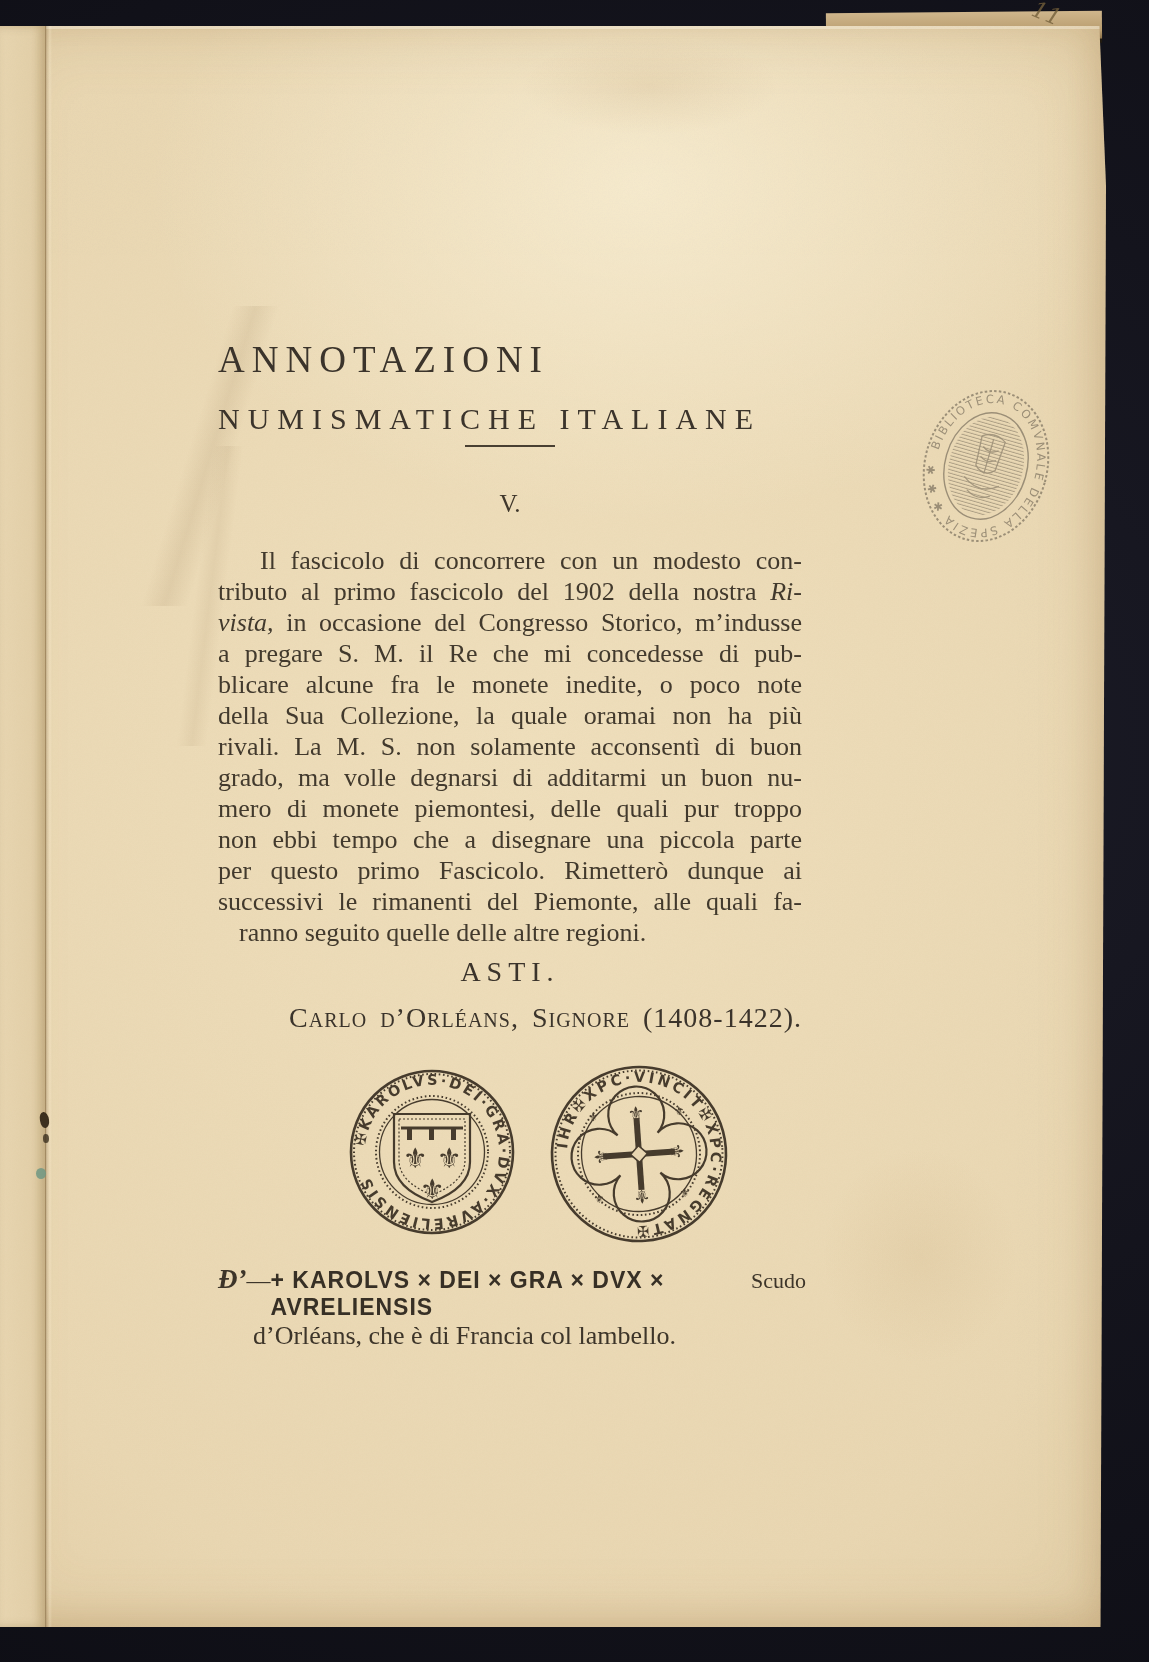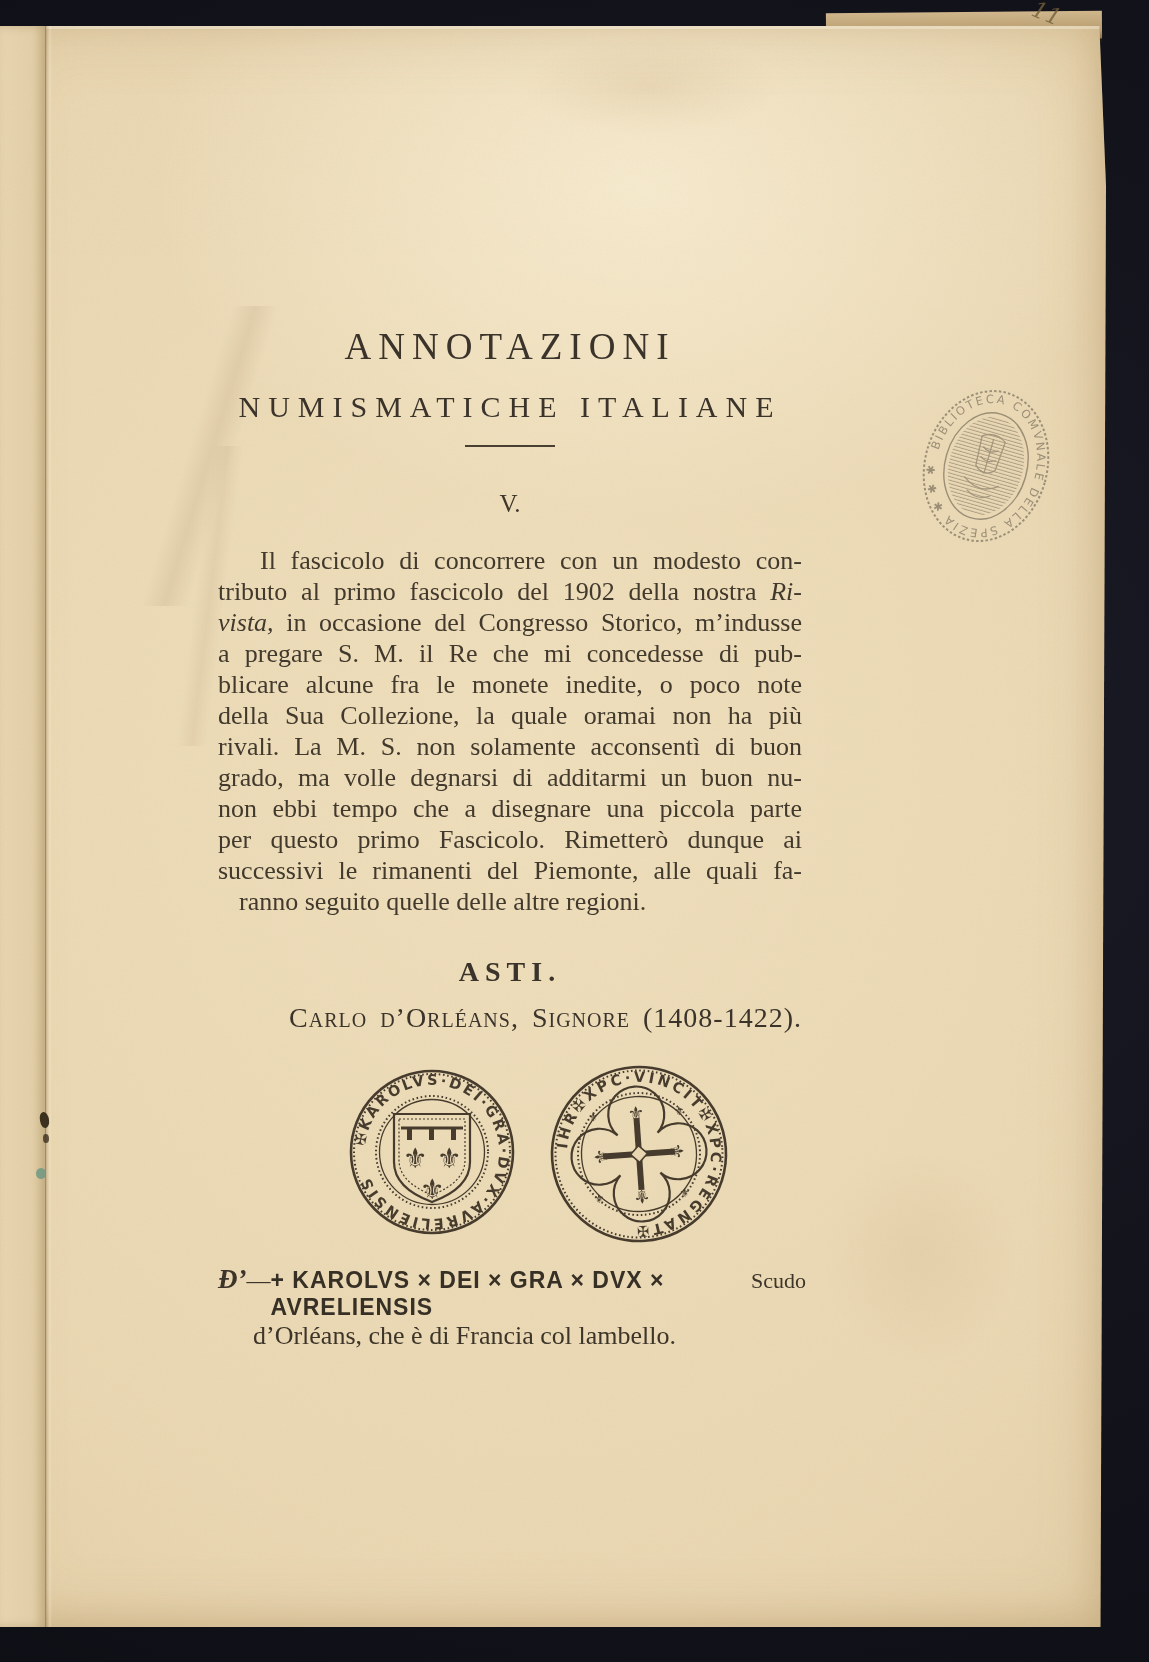"ANNOTAZIONI" .t1 { text-align: center -> none; top: 299px -> 312px }
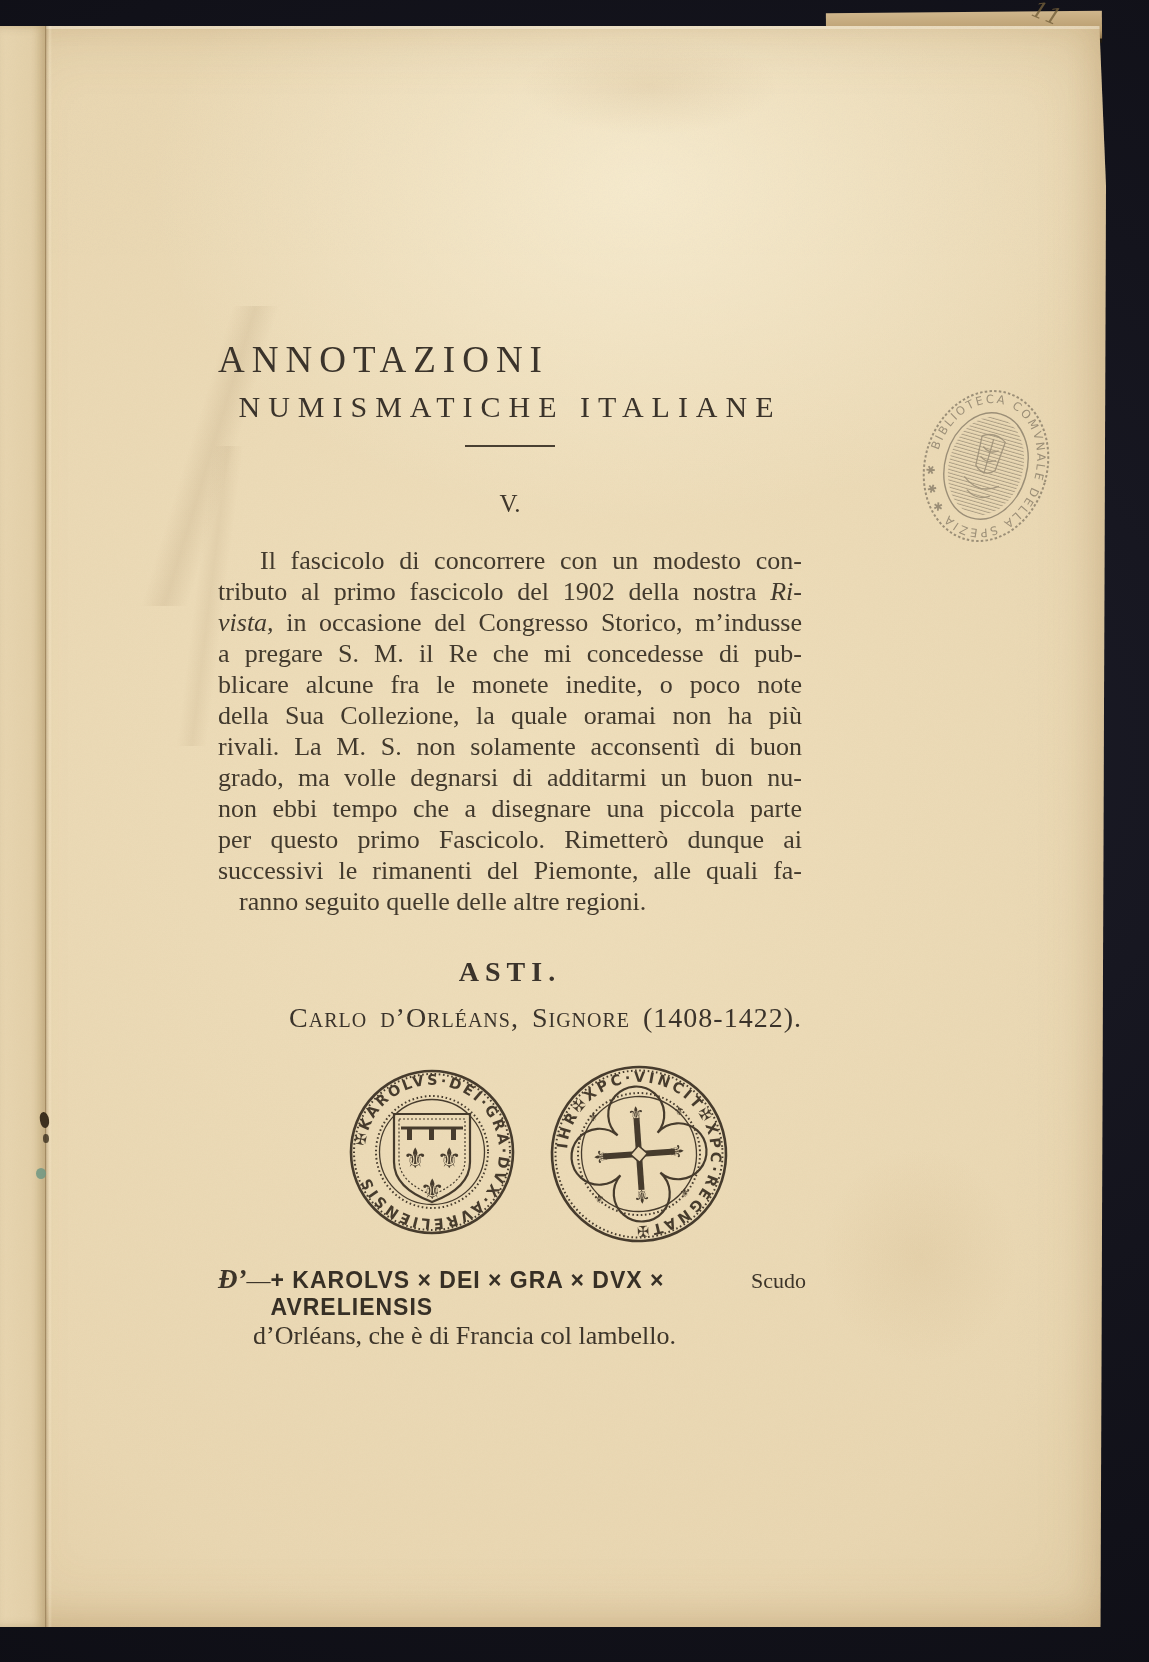"NUMISMATICHE ITALIANE" .t2 { text-align: center -> none; top: 364px -> 376px }
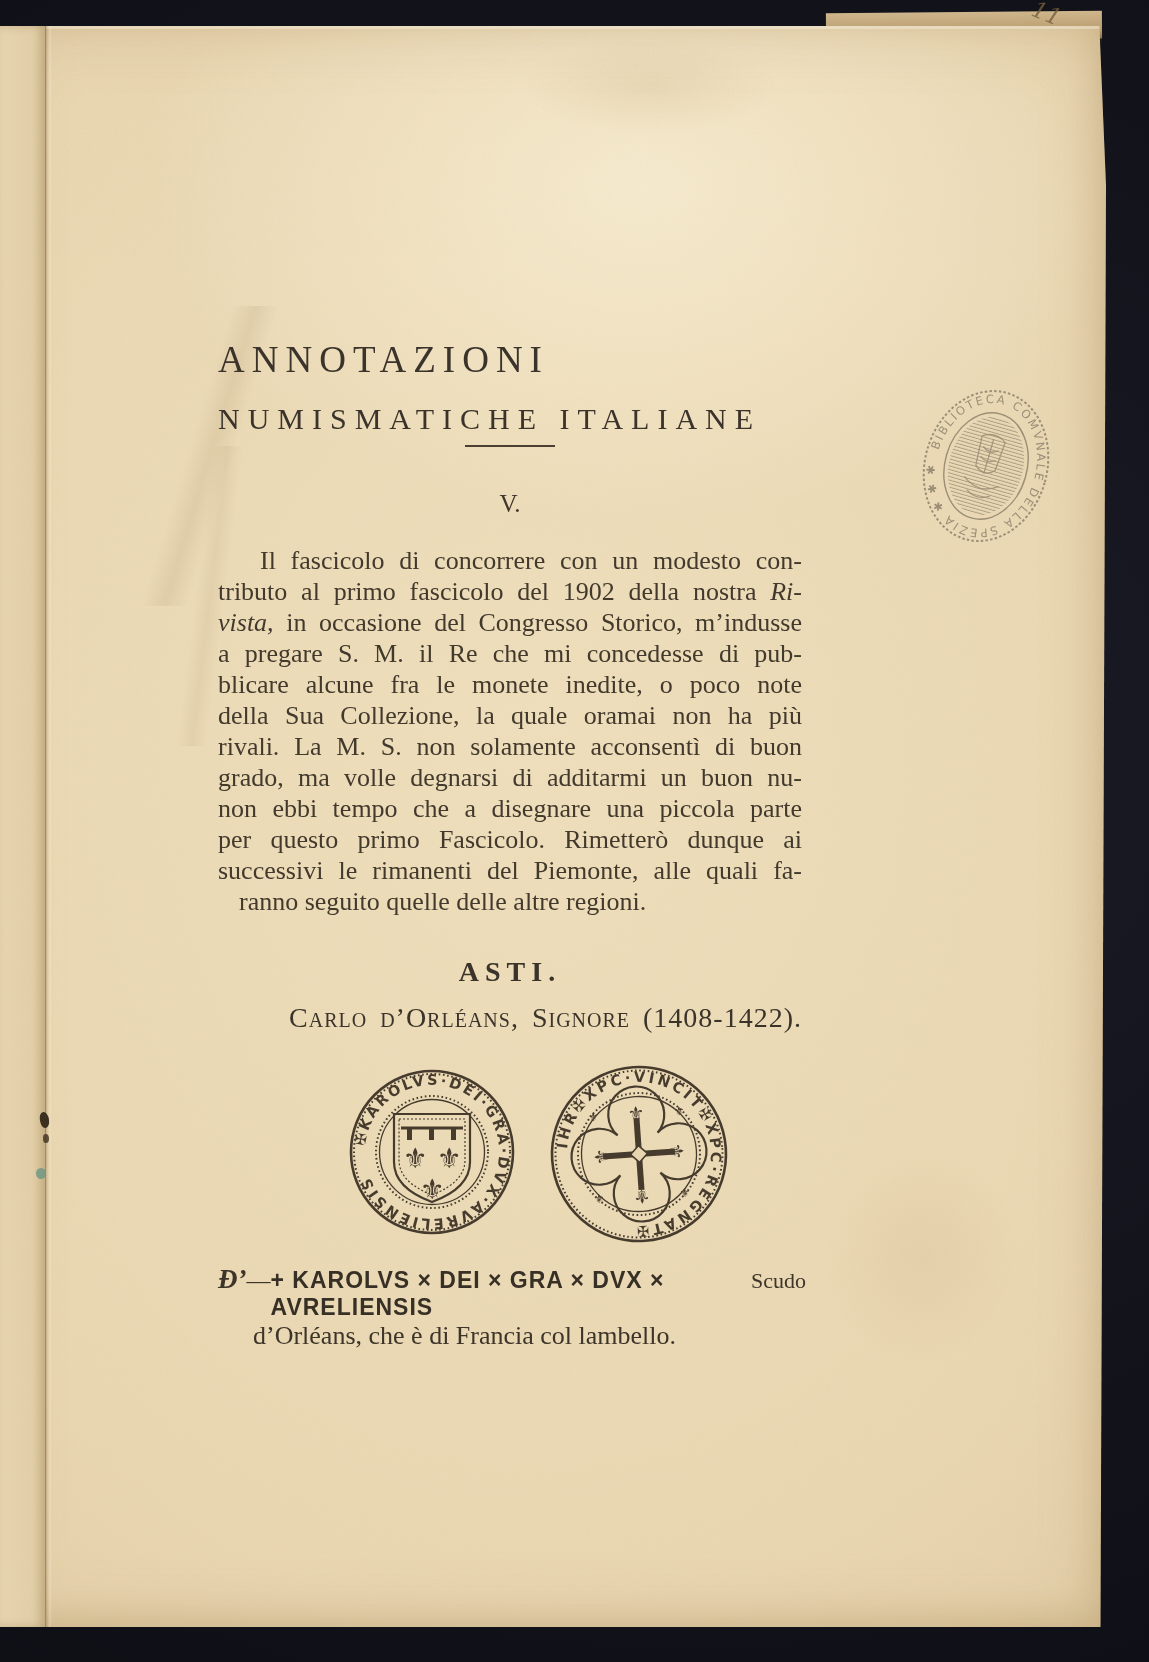"mero di monete piemontesi, delle" div.pl { html: none -> <div>mero di monete piemontesi, delle quali pur troppo</div> }
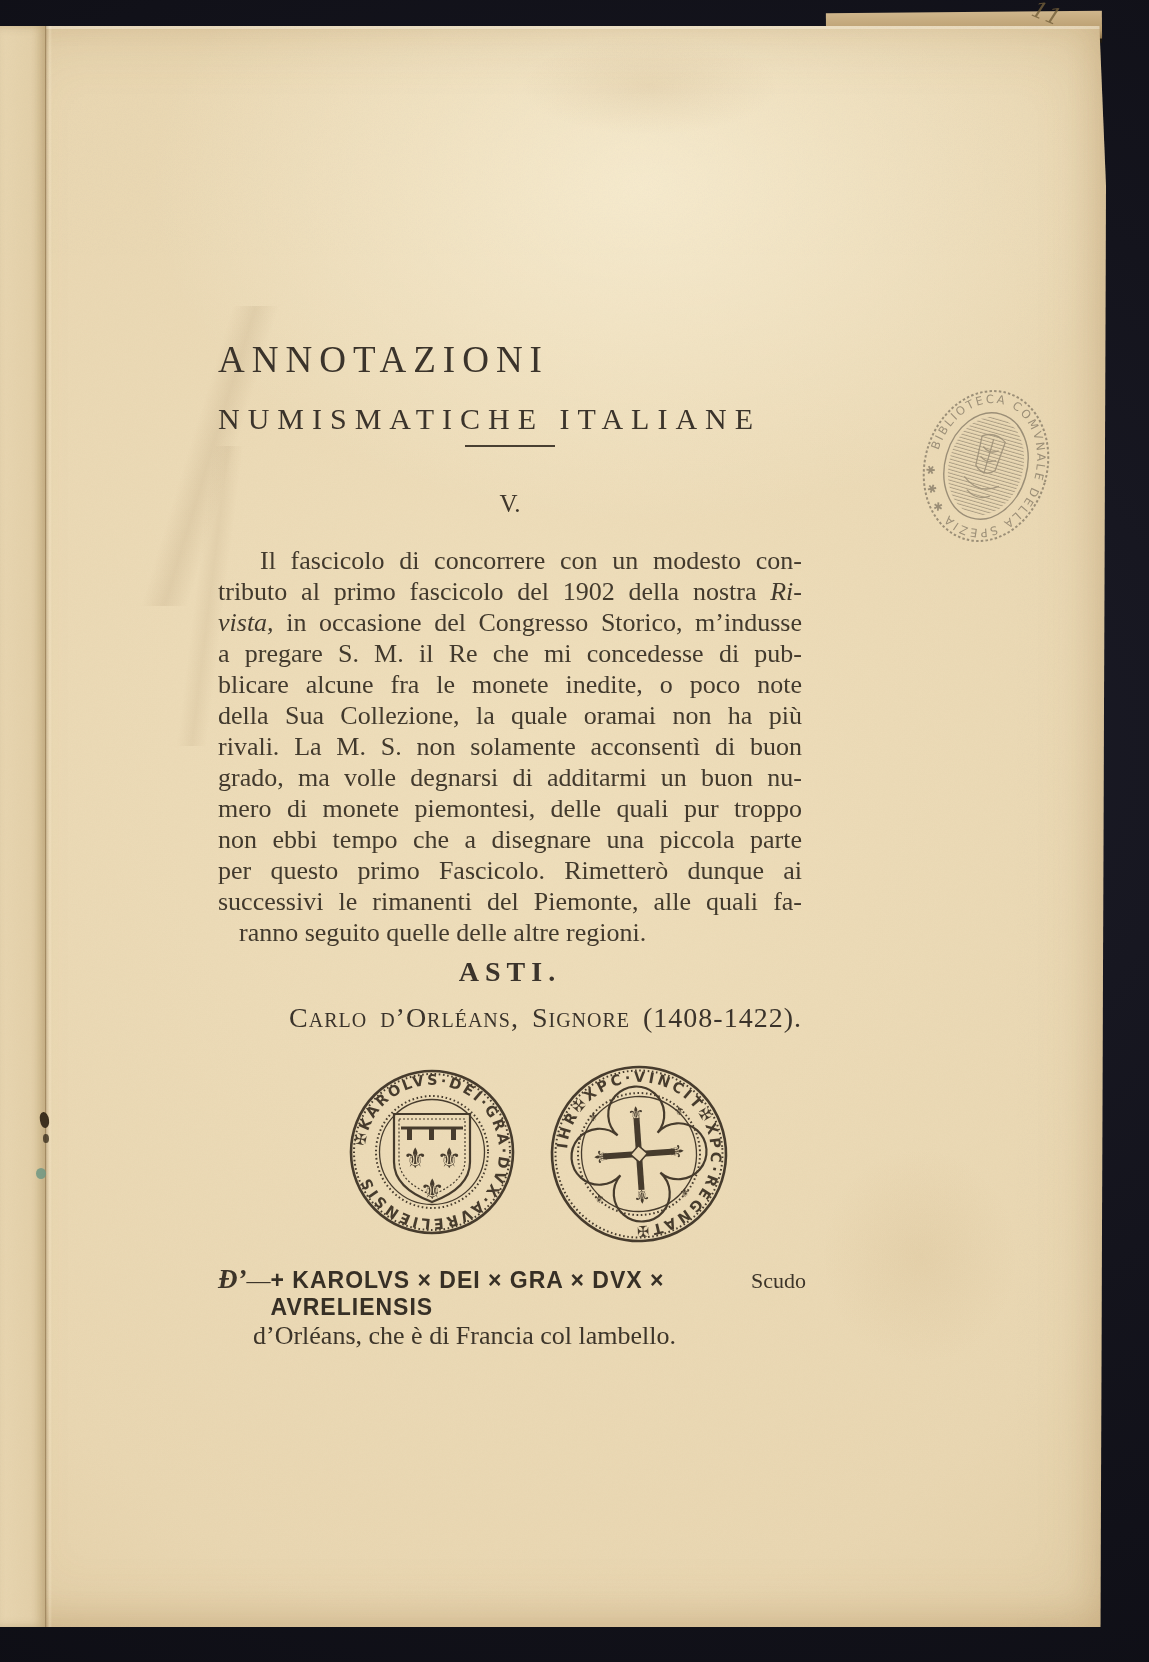"ASTI." .asti { font-weight: bold -> none }
